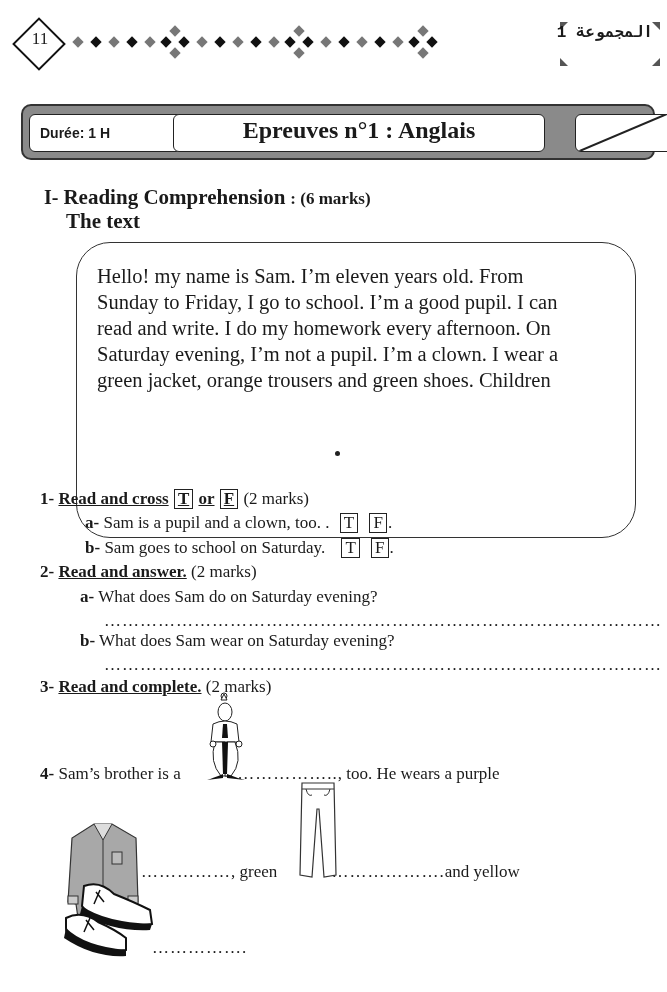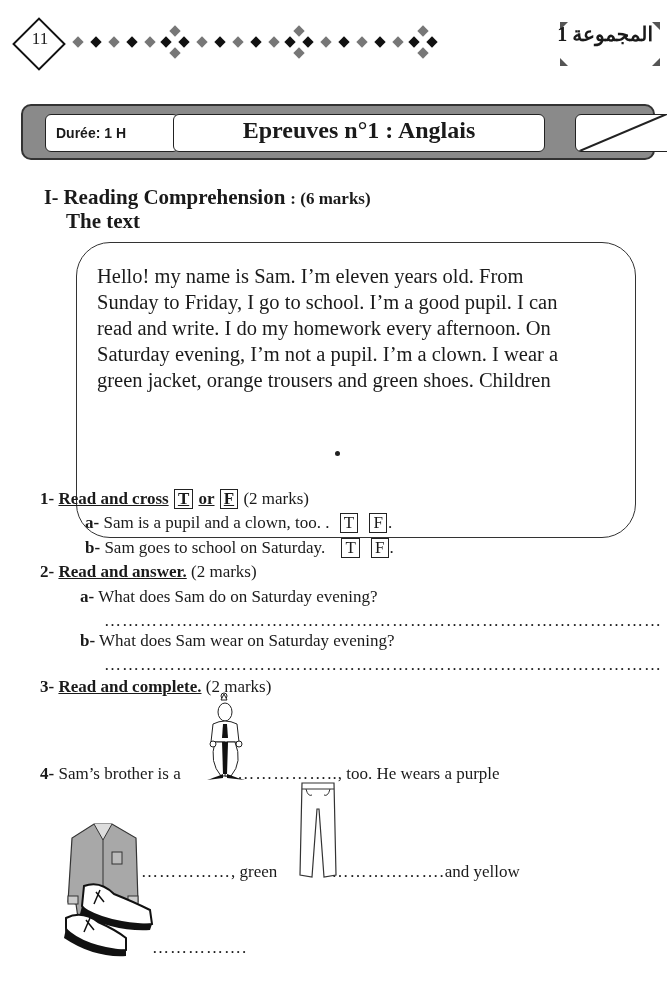"المجموعة 1" .group-label { font-family: Liberation Serif, serif -> Liberation Mono, monospace; font-size: 20px -> 16px }
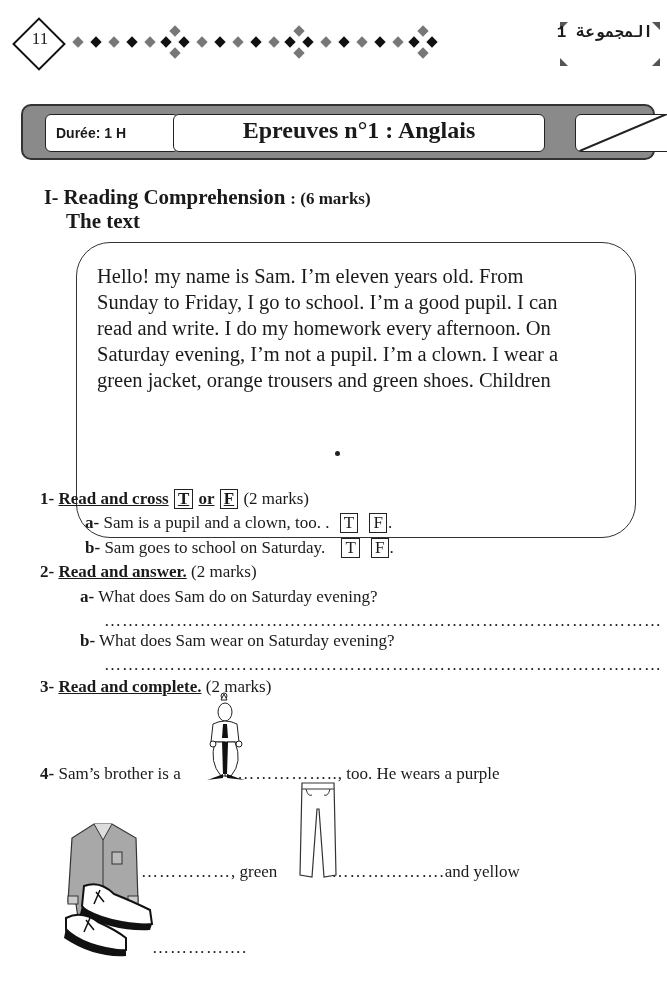"Durée: 1 H" .cell-duree { left: 22px -> 6px; padding-left: none -> 40px }
